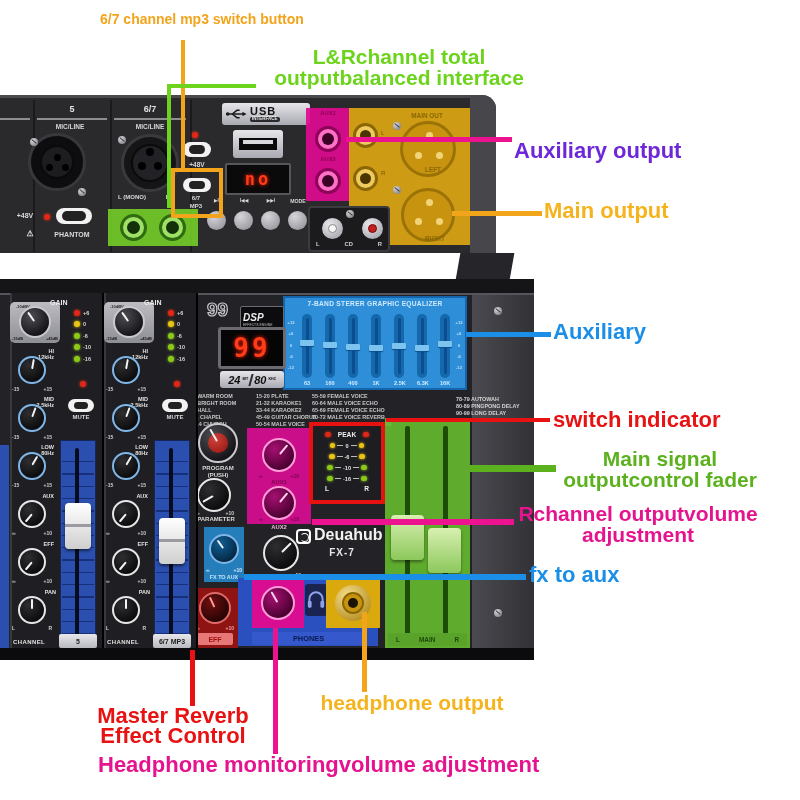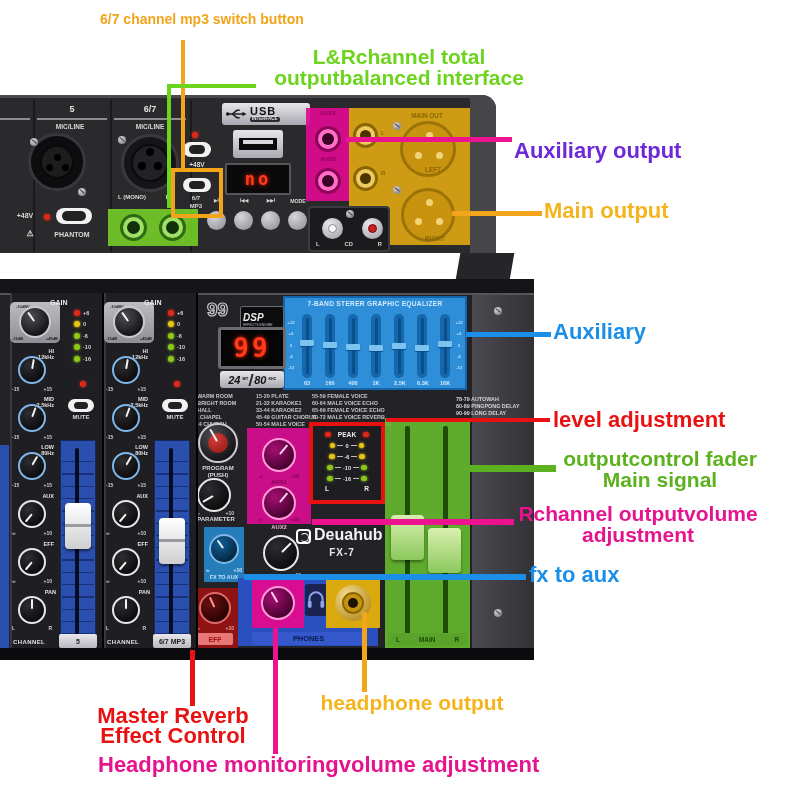"level adjustment" div.ann { text: level adjustment -> switch indicator }
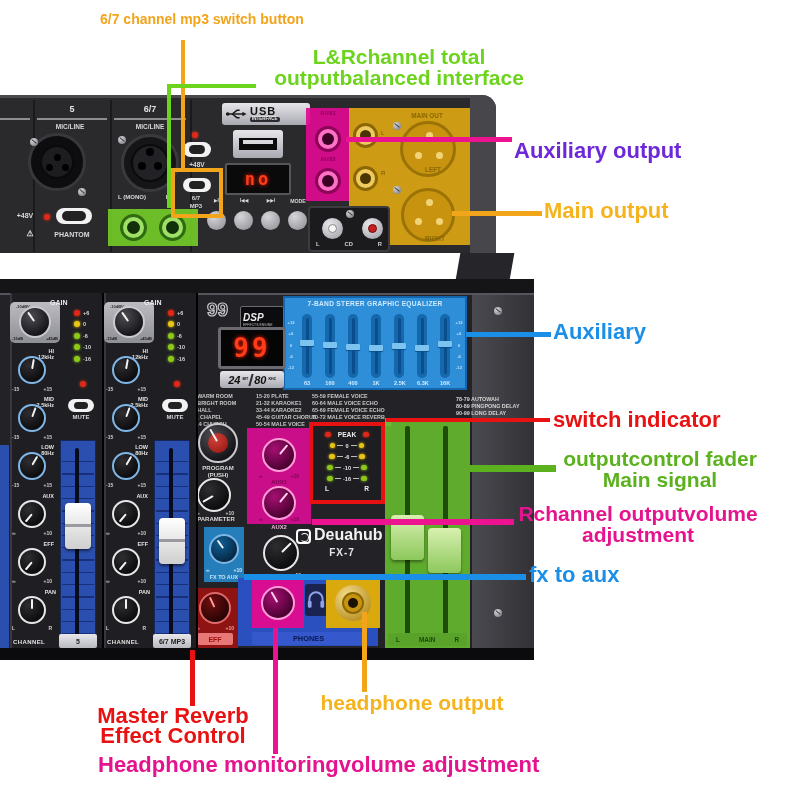"outputcontrol fader" div { order: before "Main signal" -> after "Main signal" }
